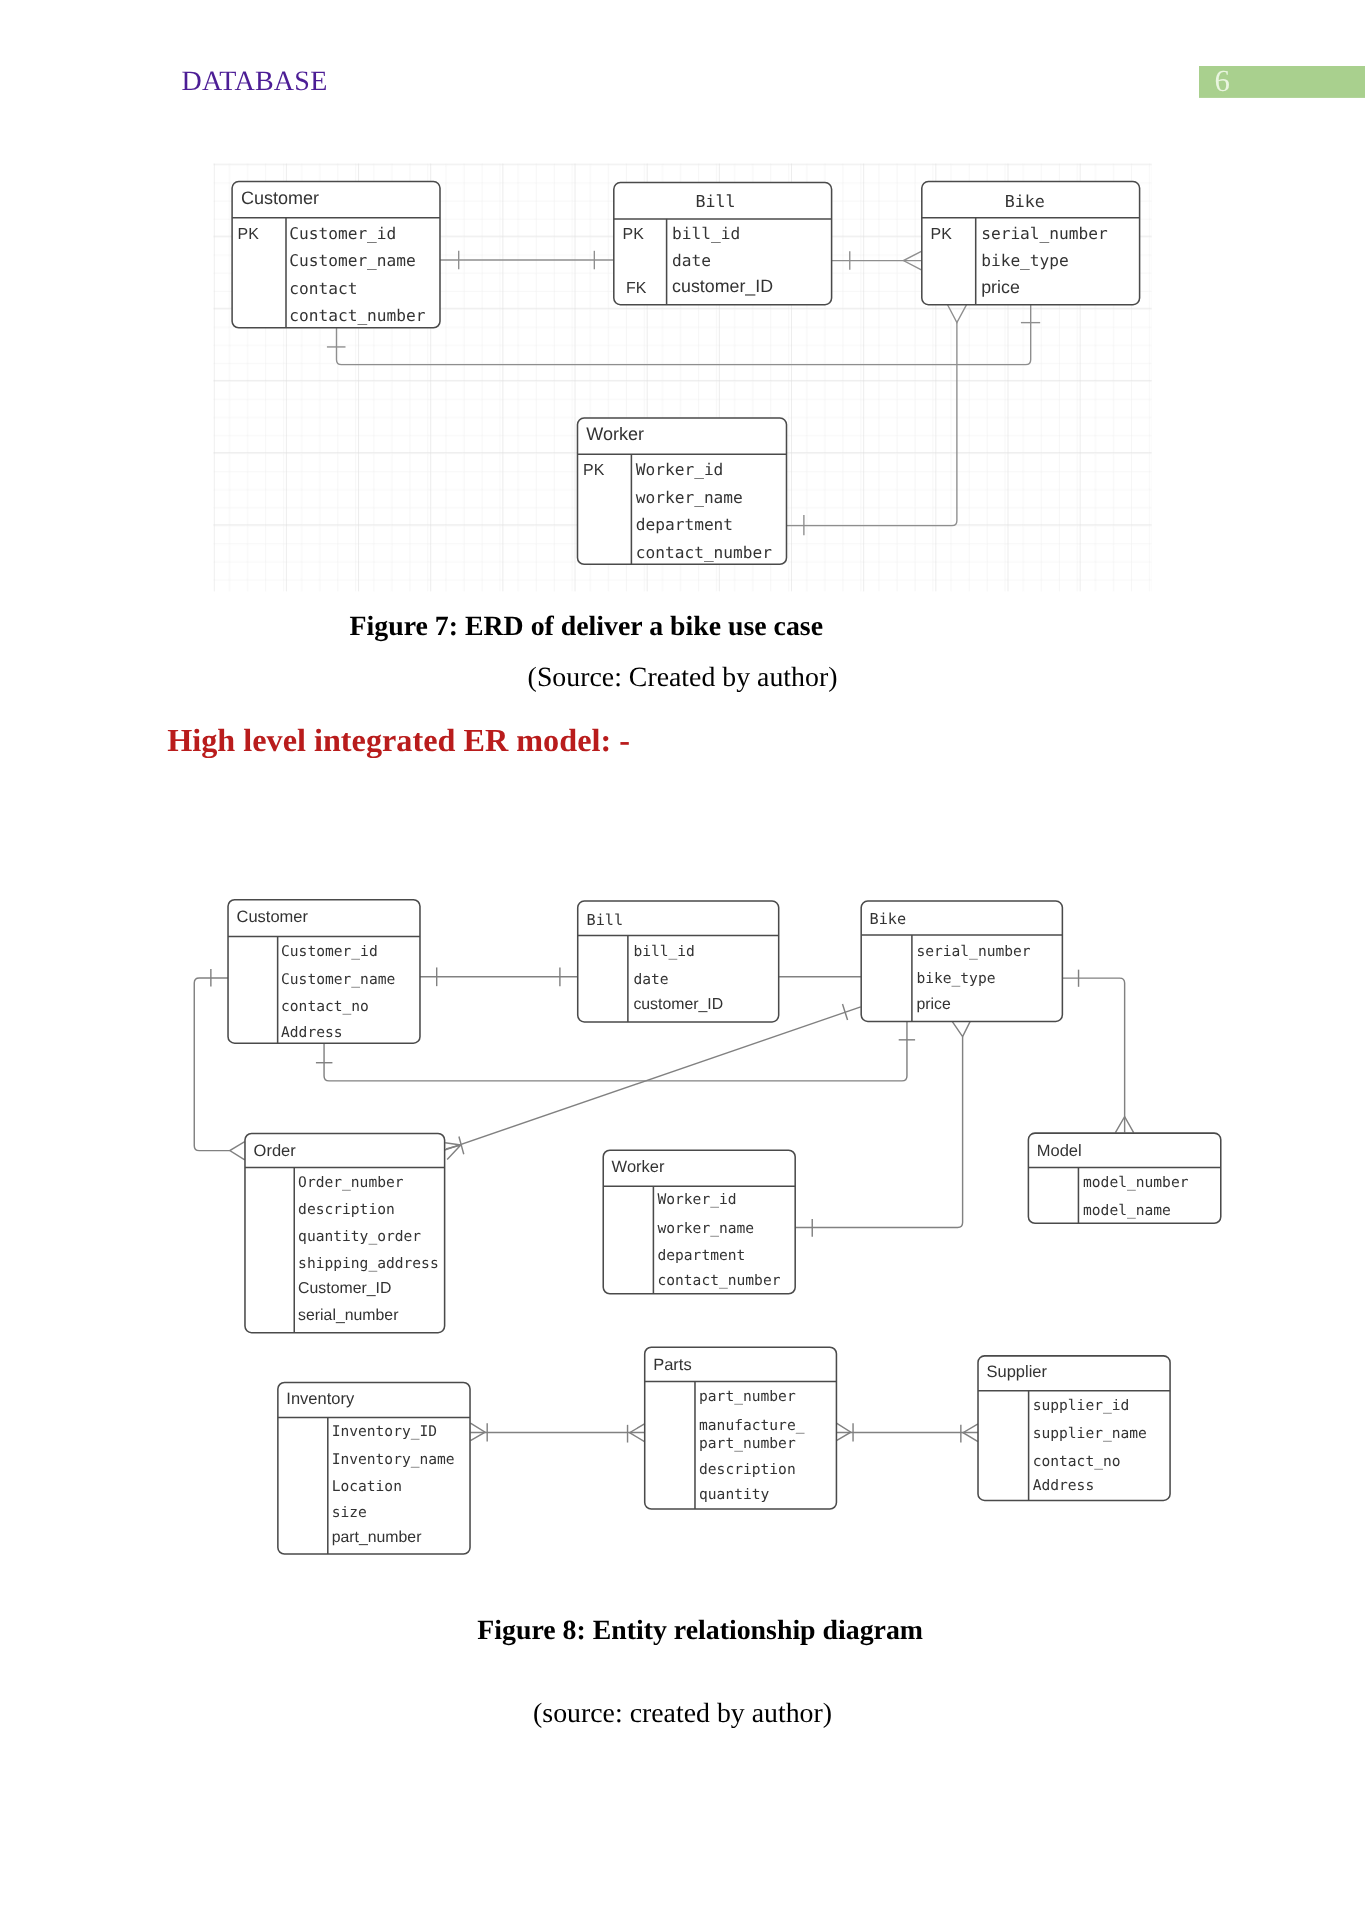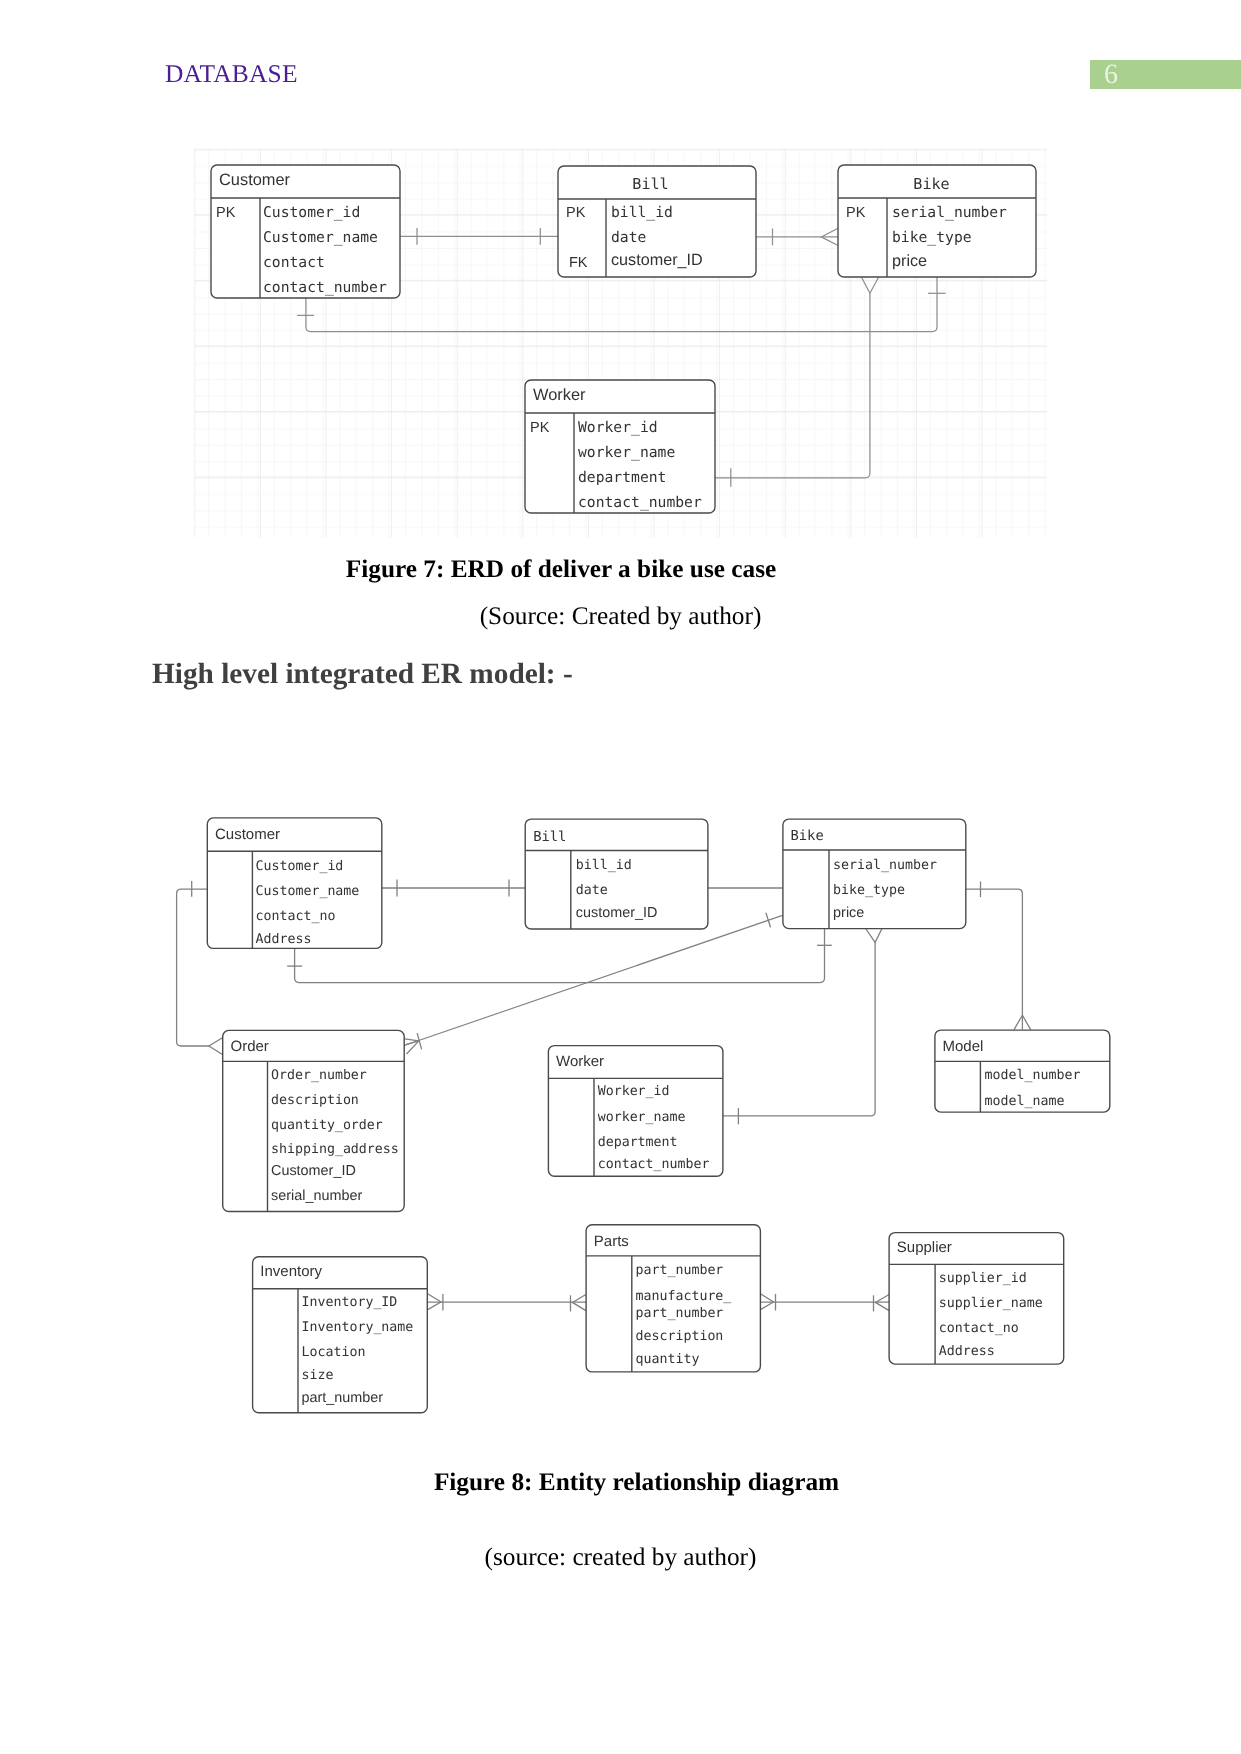"Figure 7: ERD of deliver" div.cap { margin-left: 28px -> none }
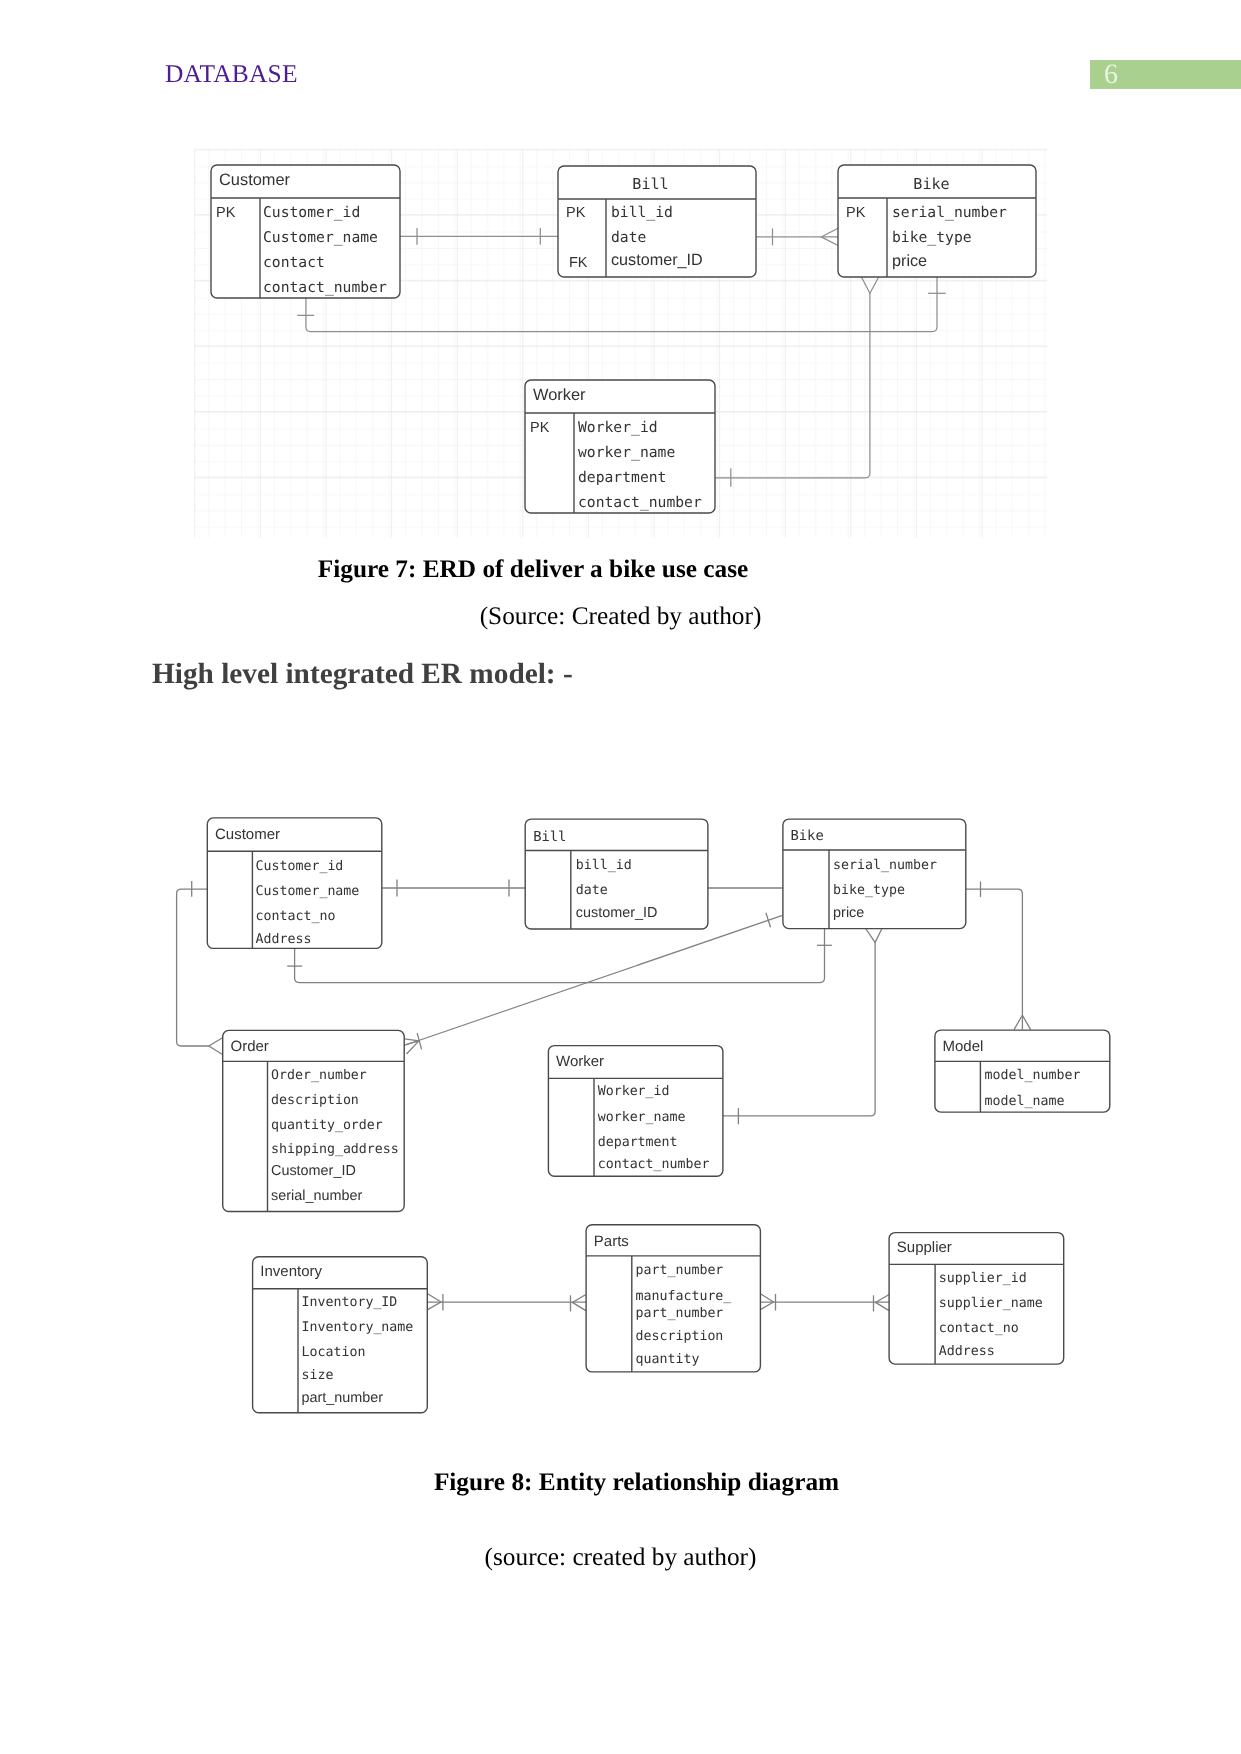"High level integrated ER model:" .sec-head { color: #404040 -> #b91c1c }
